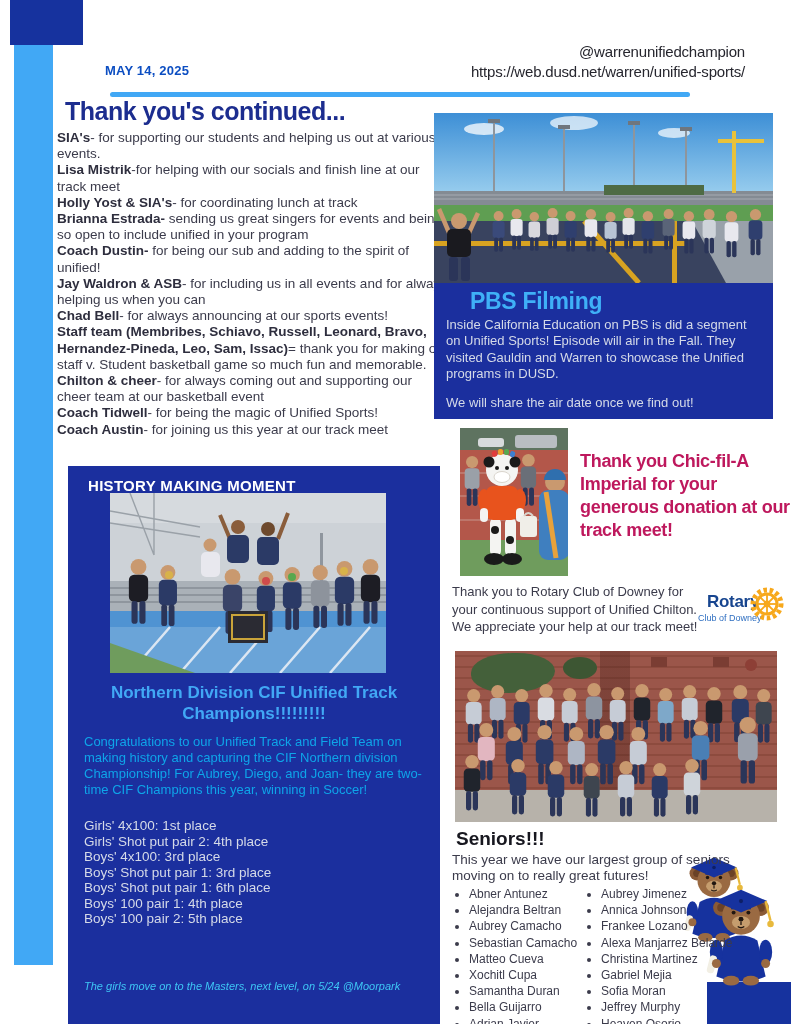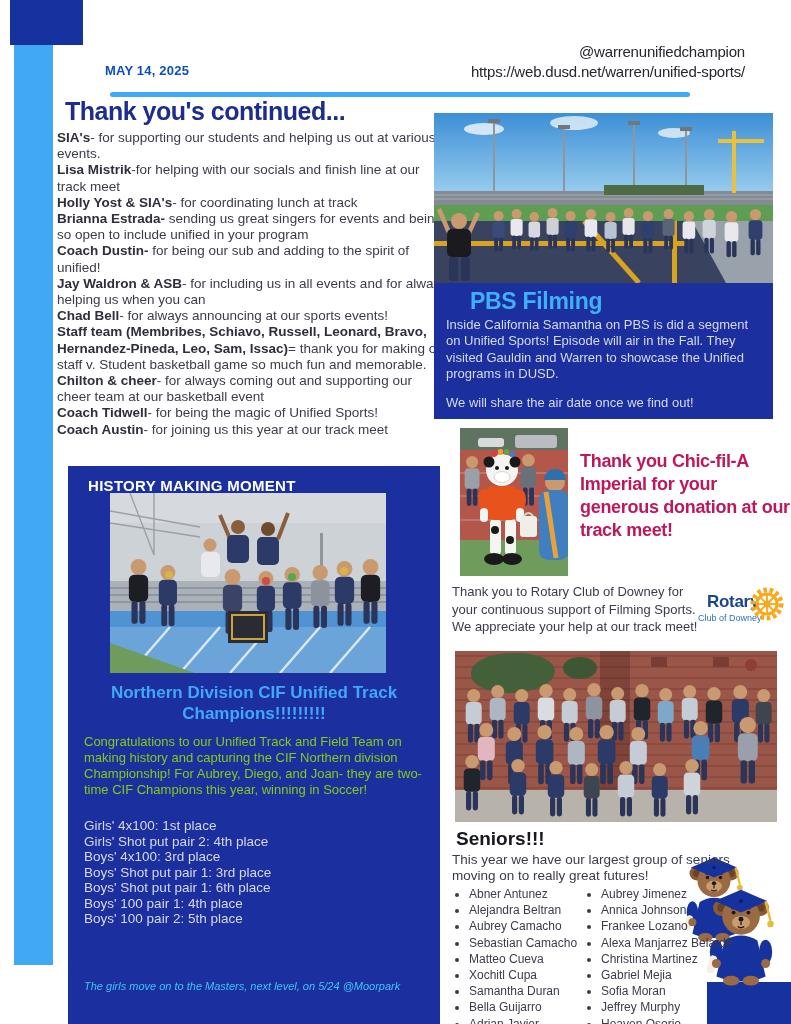"Inside California Samantha on PBS" div.pbs-body { text: Samantha -> Education }
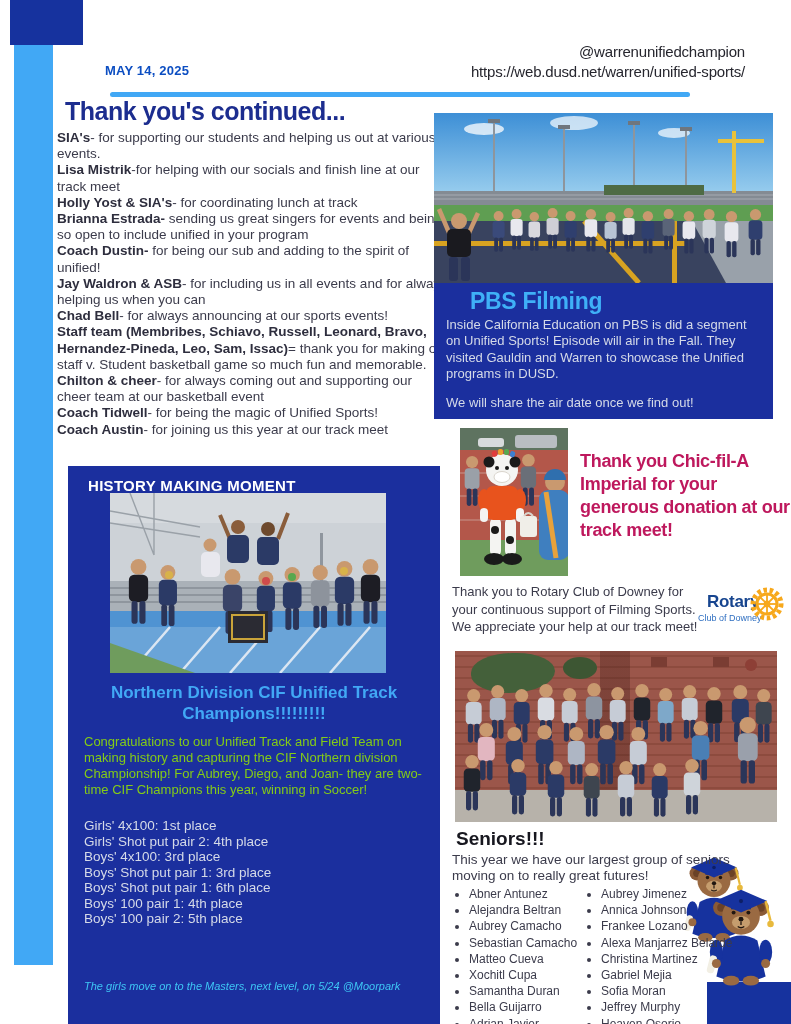"Thank you to Rotary Club" div.rotary-text { text: Filming Sports -> Unified Chilton }
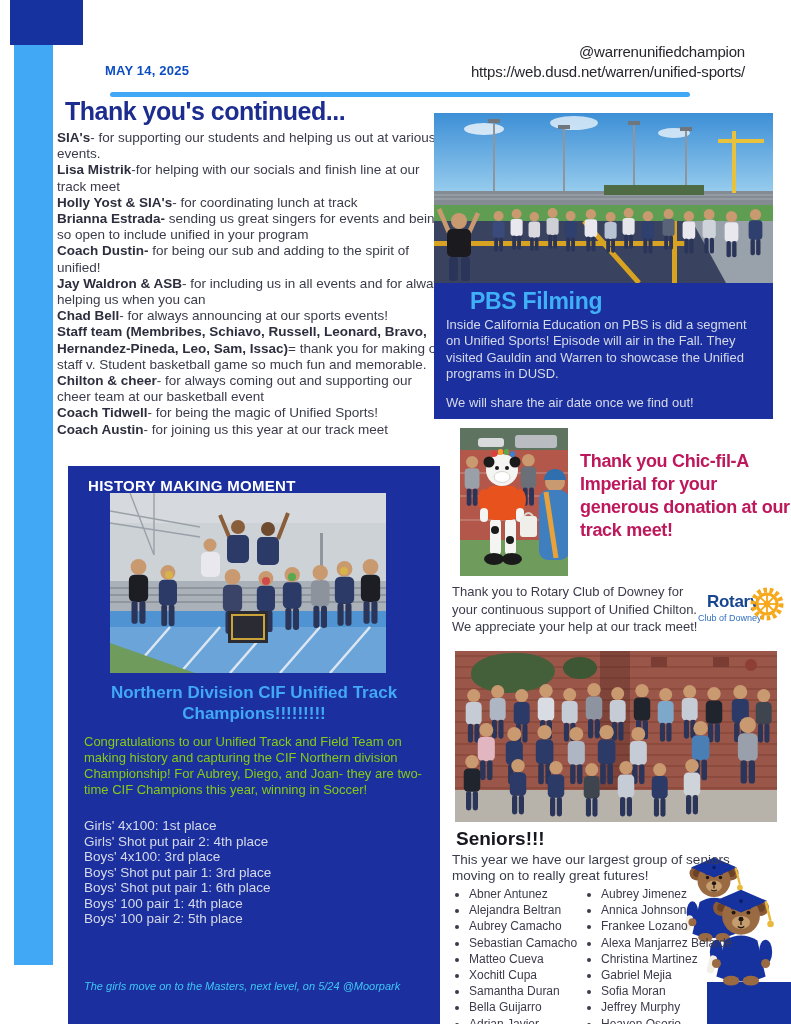"Congratulations to our Unified Track" .hb-body { color: #84cc16 -> #0ea5e9 }
